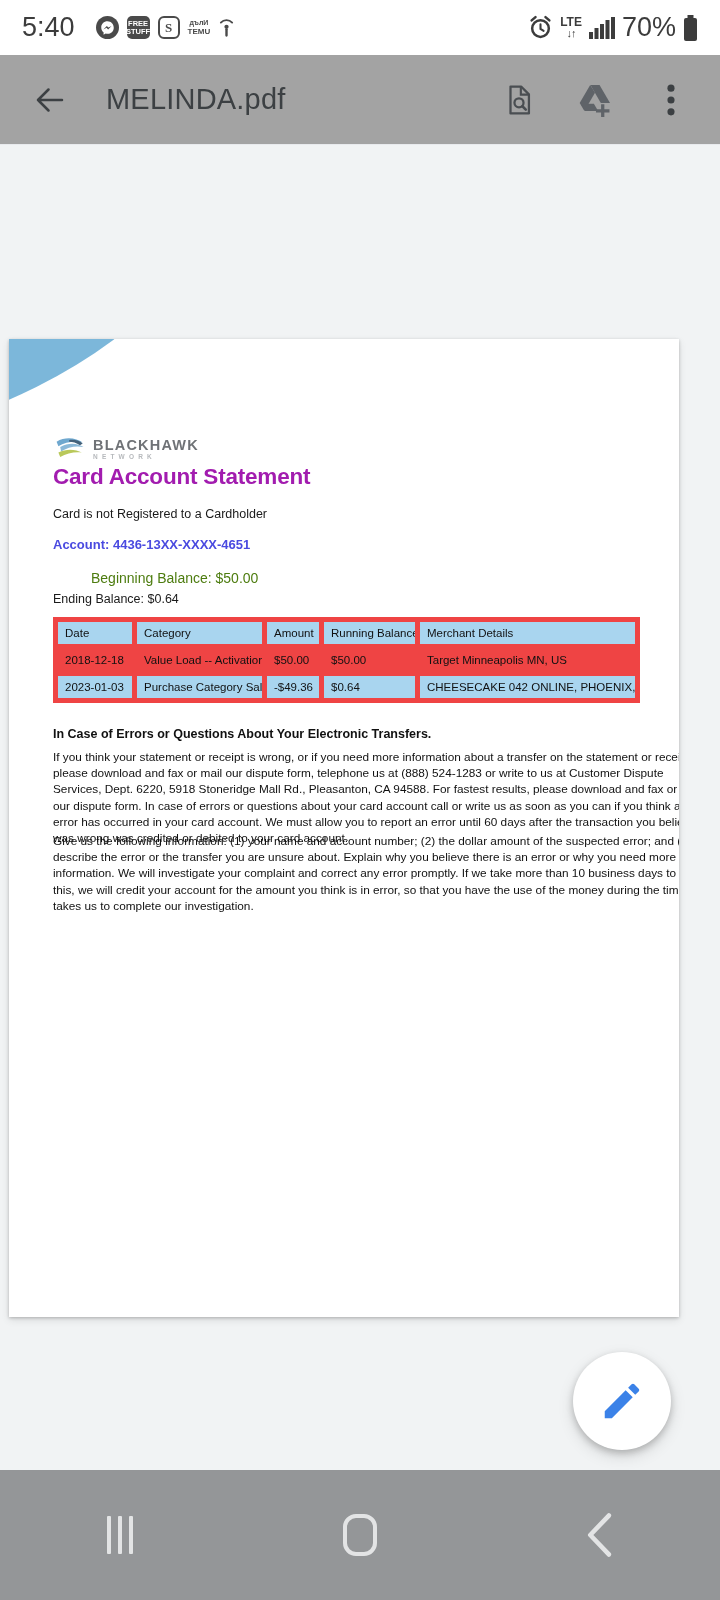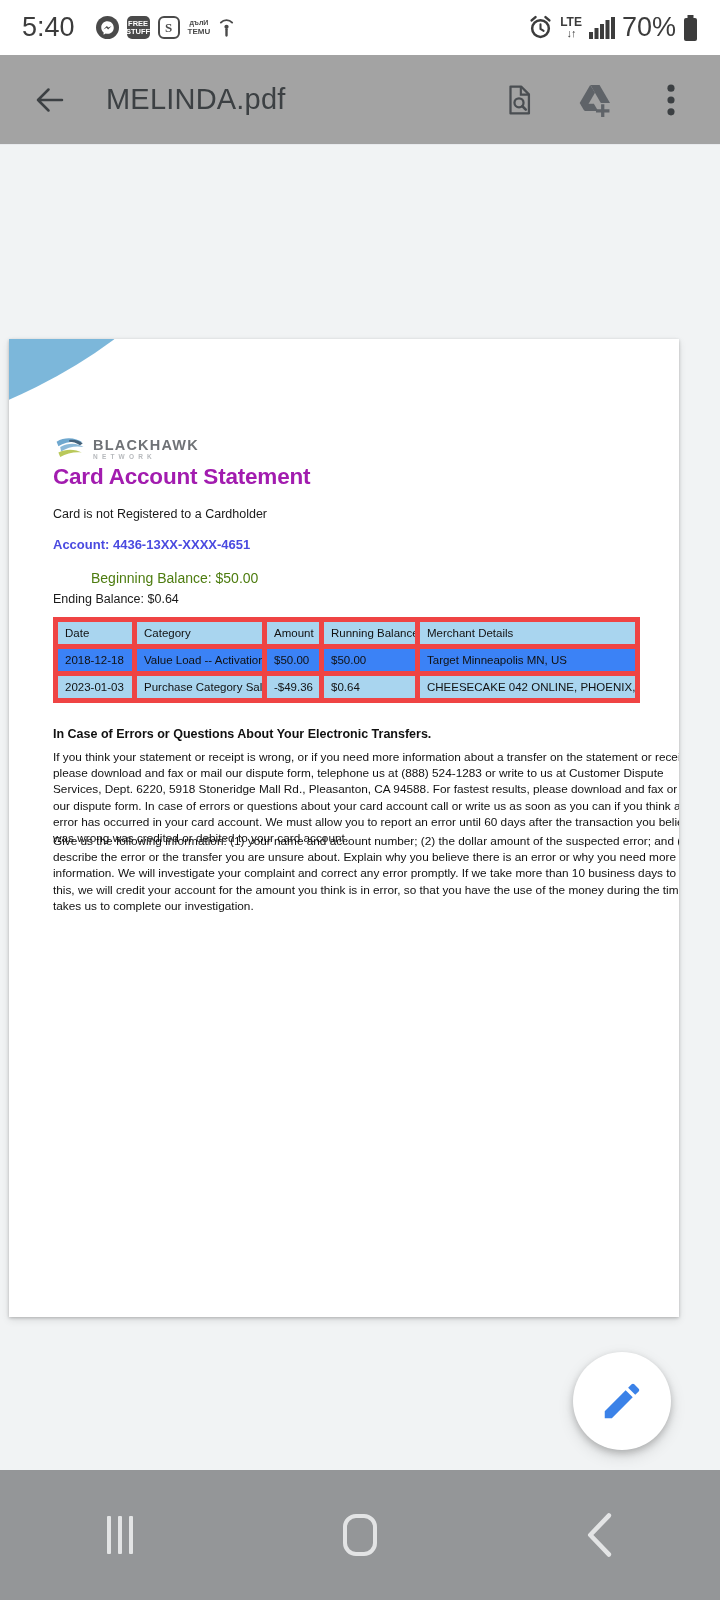"2018-12-18" .txn-table tr.row-plain td { background: #3b82f6 -> #ef4444 }
